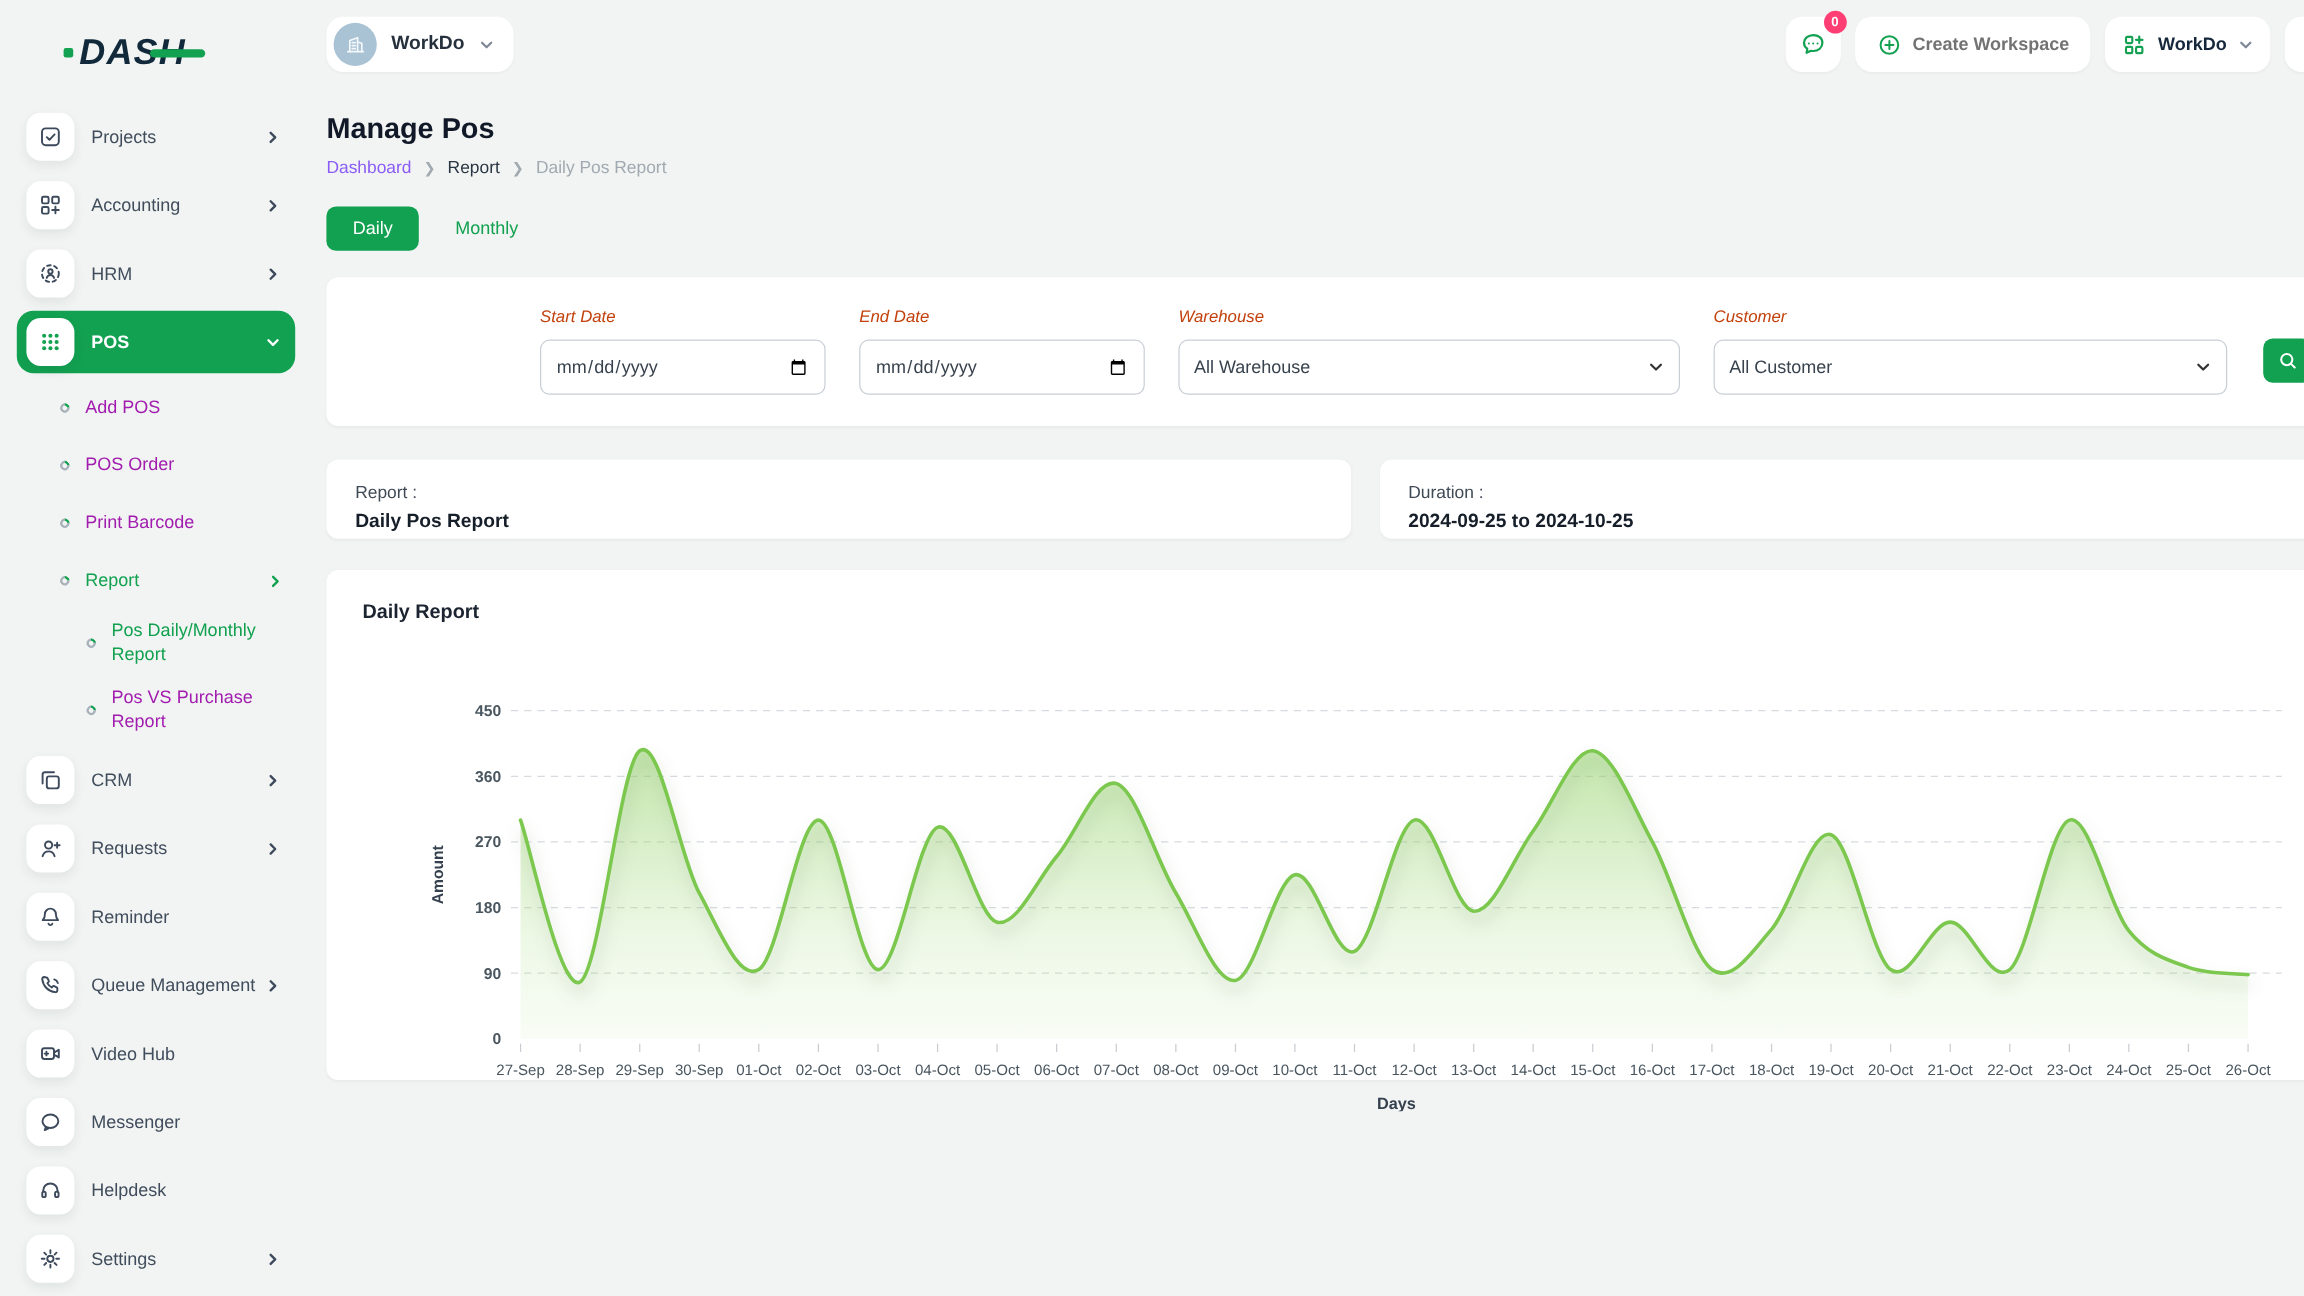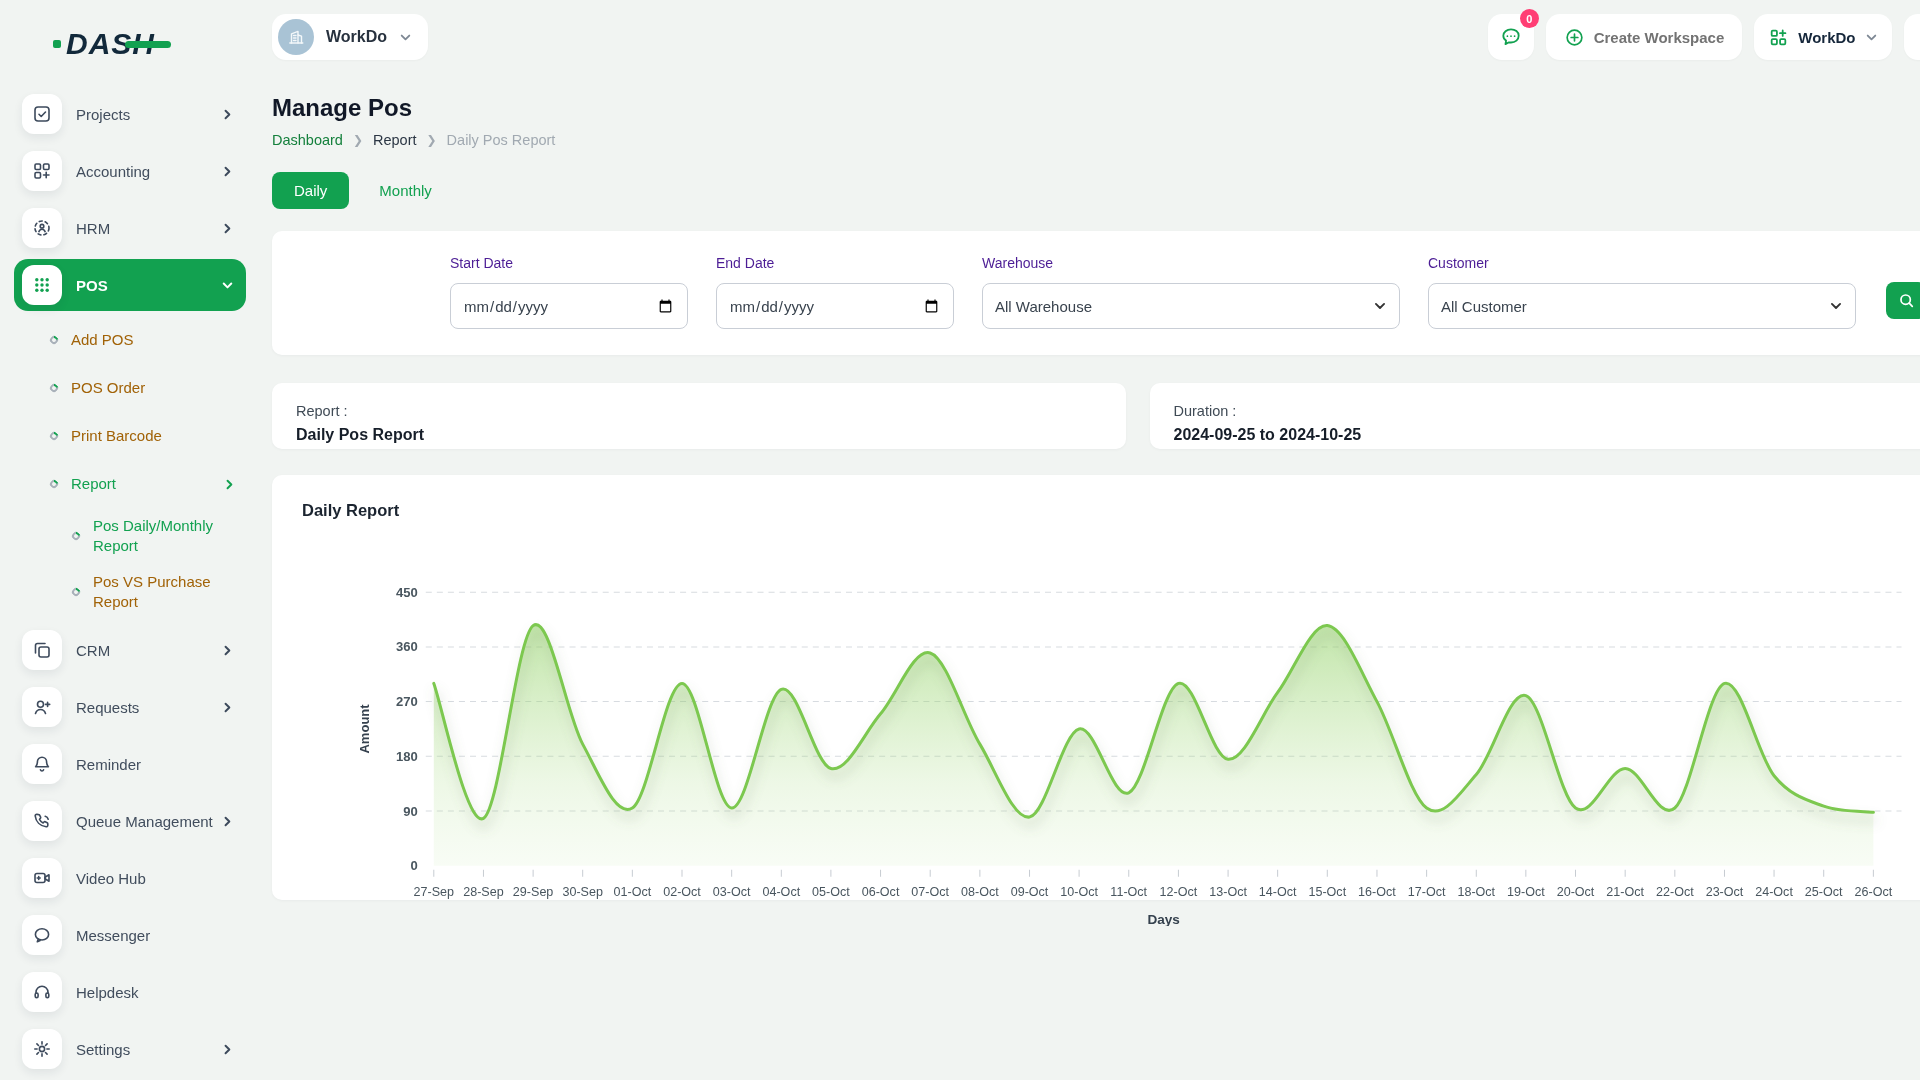"Dashboard" .crumb-link { color: #15803d -> #8b5cf6 }
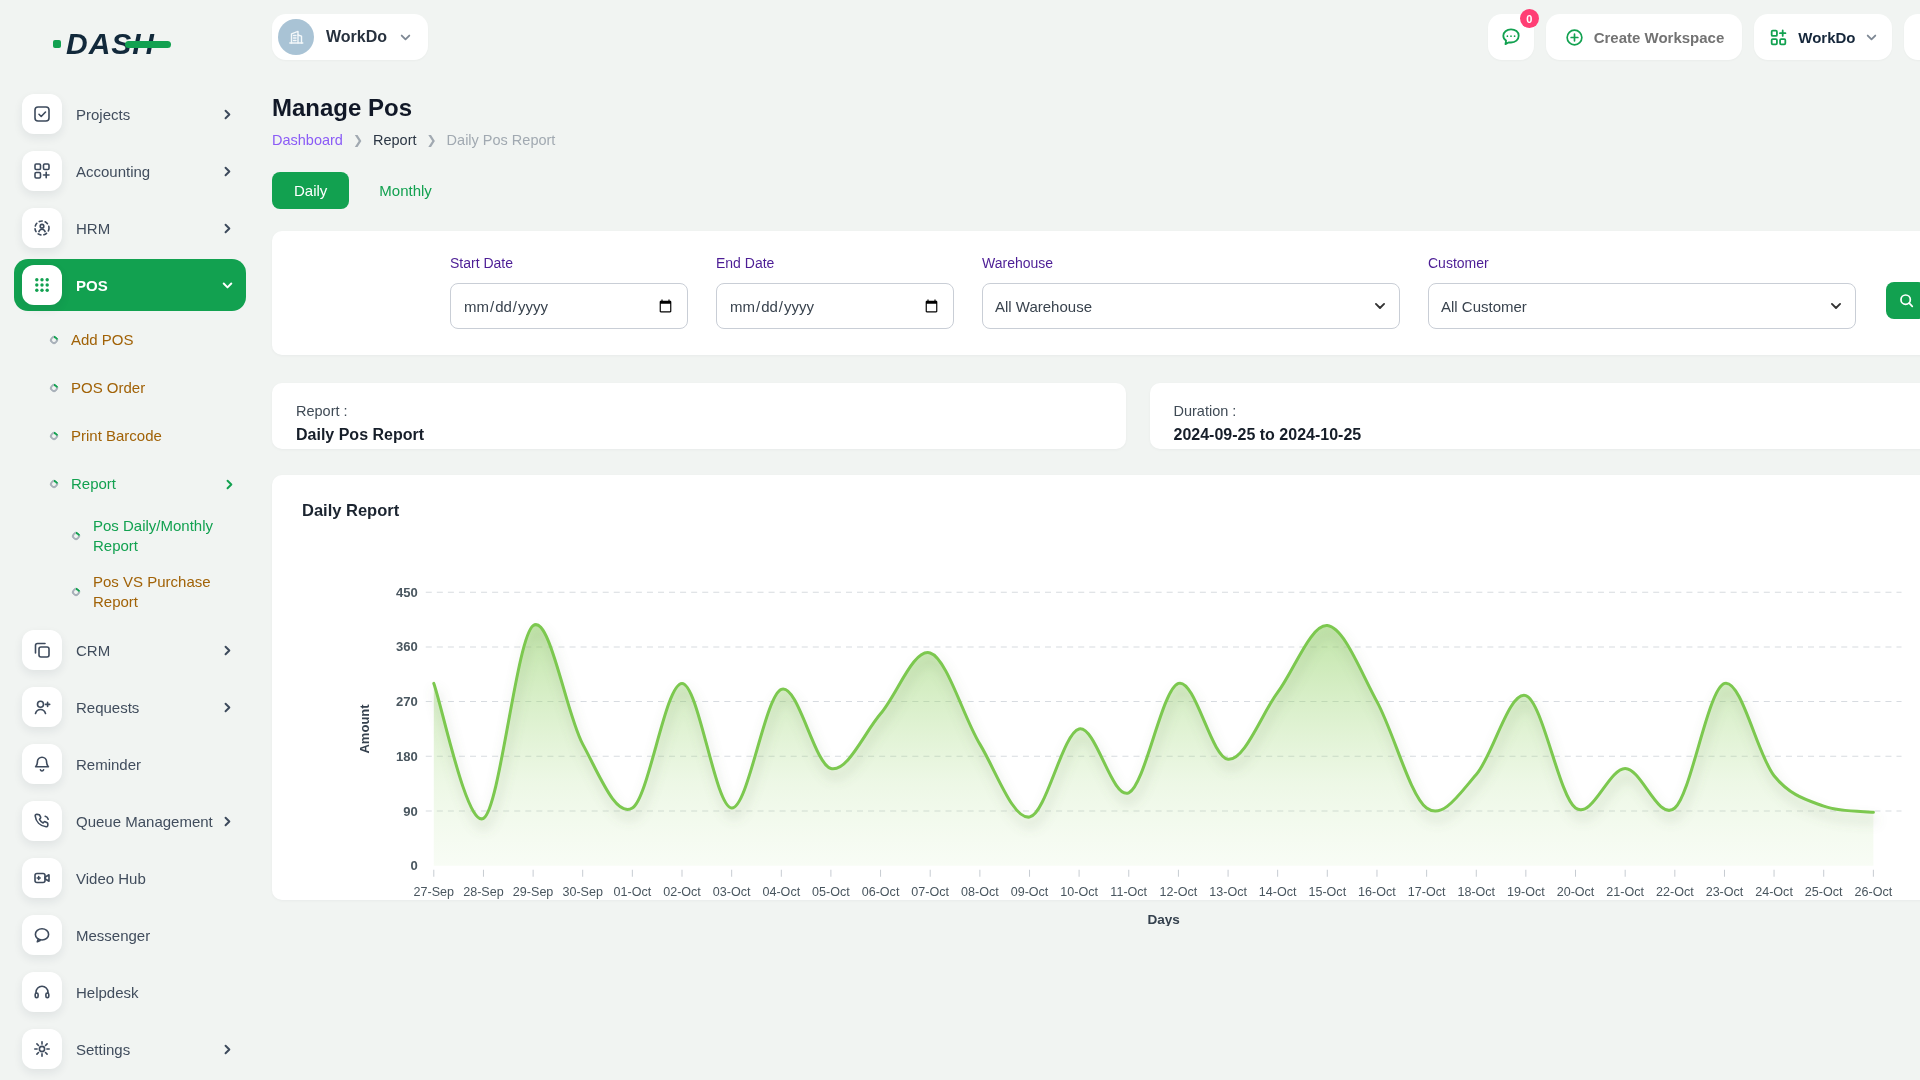"Start Date" .field-label { color: #4c1d95 -> #c2410c; font-style: none -> italic }
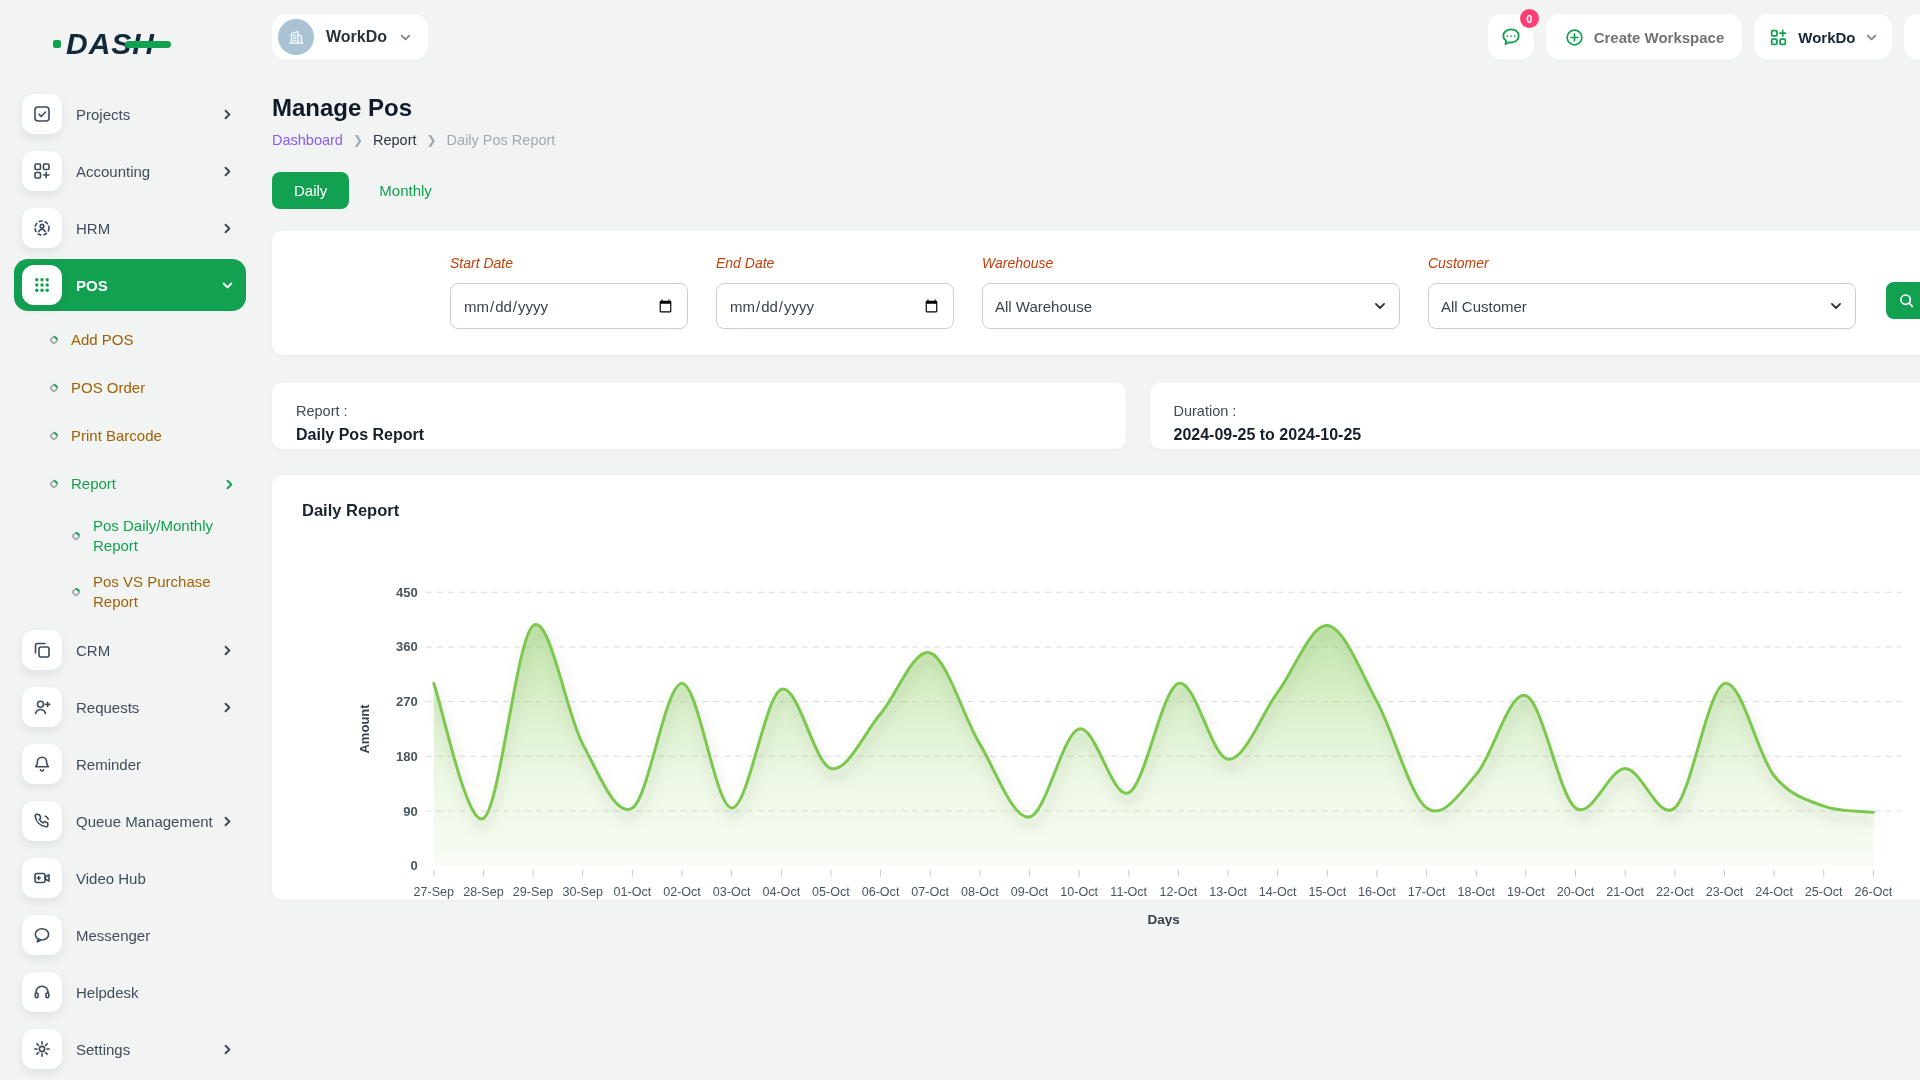"Add POS" .sub-label { color: #a16207 -> #a21caf }
